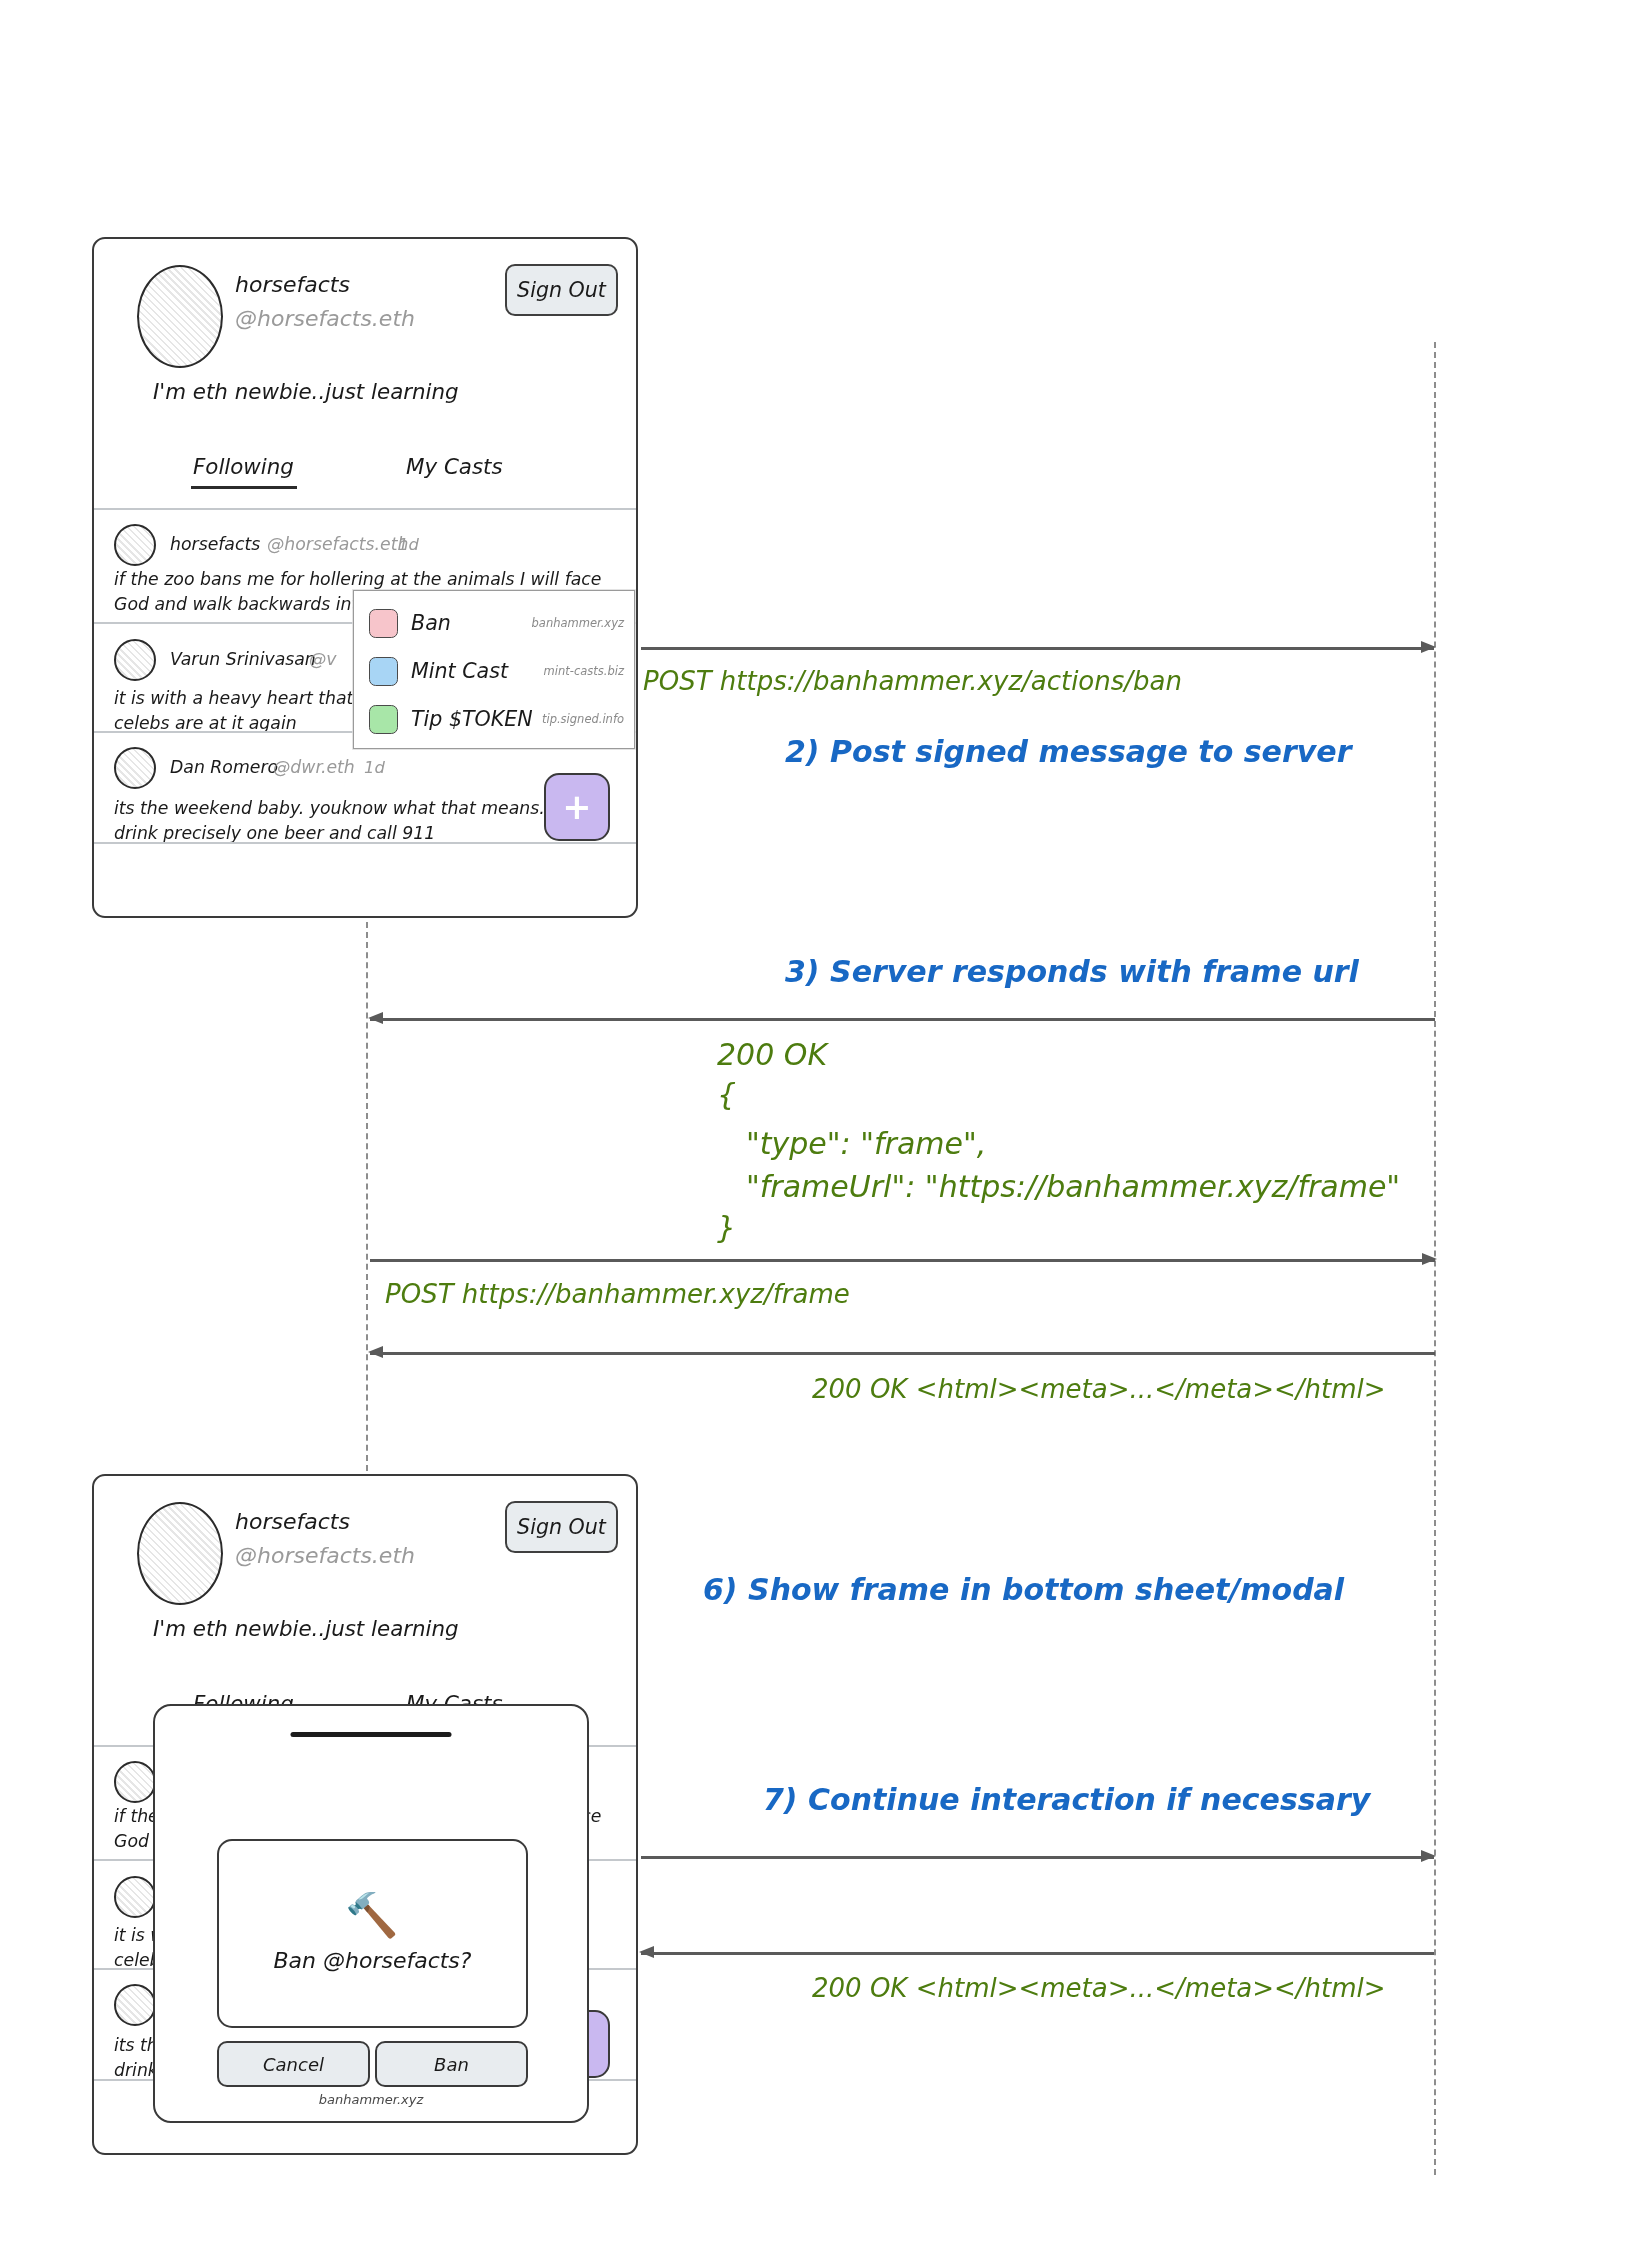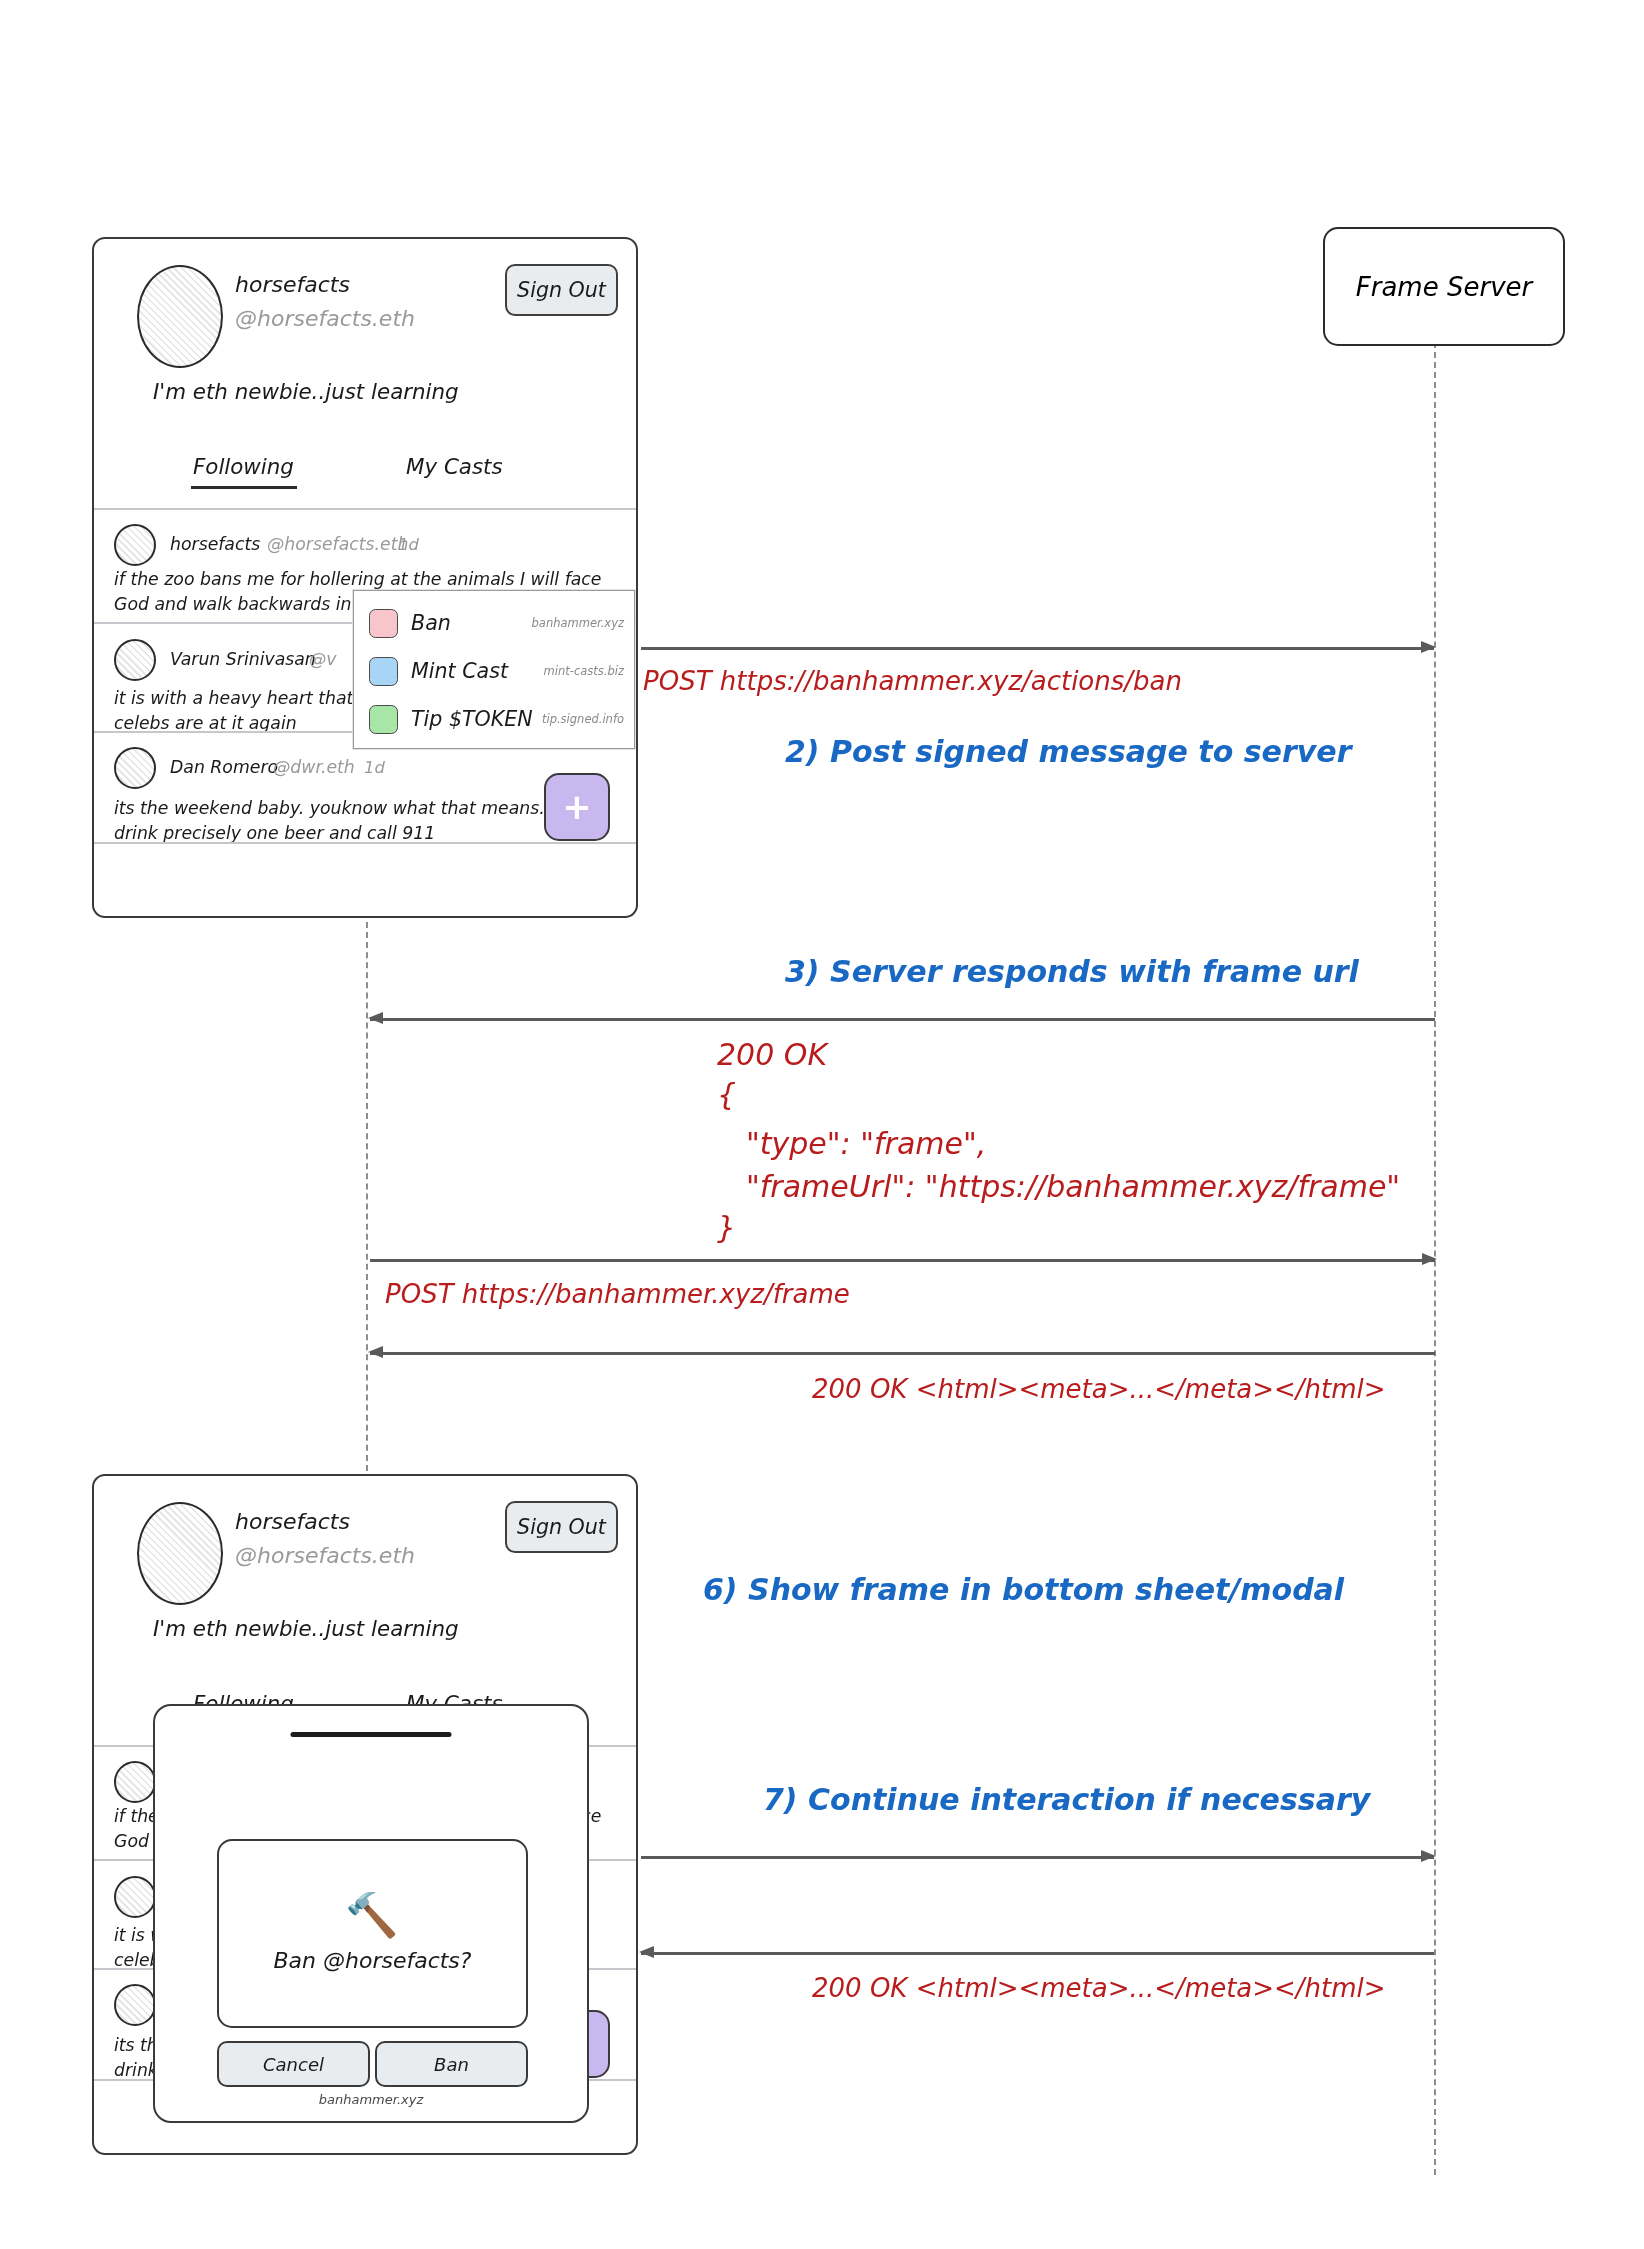"Frame Server" div { html: <div> <span>Frame Server</span> </div> -> none }
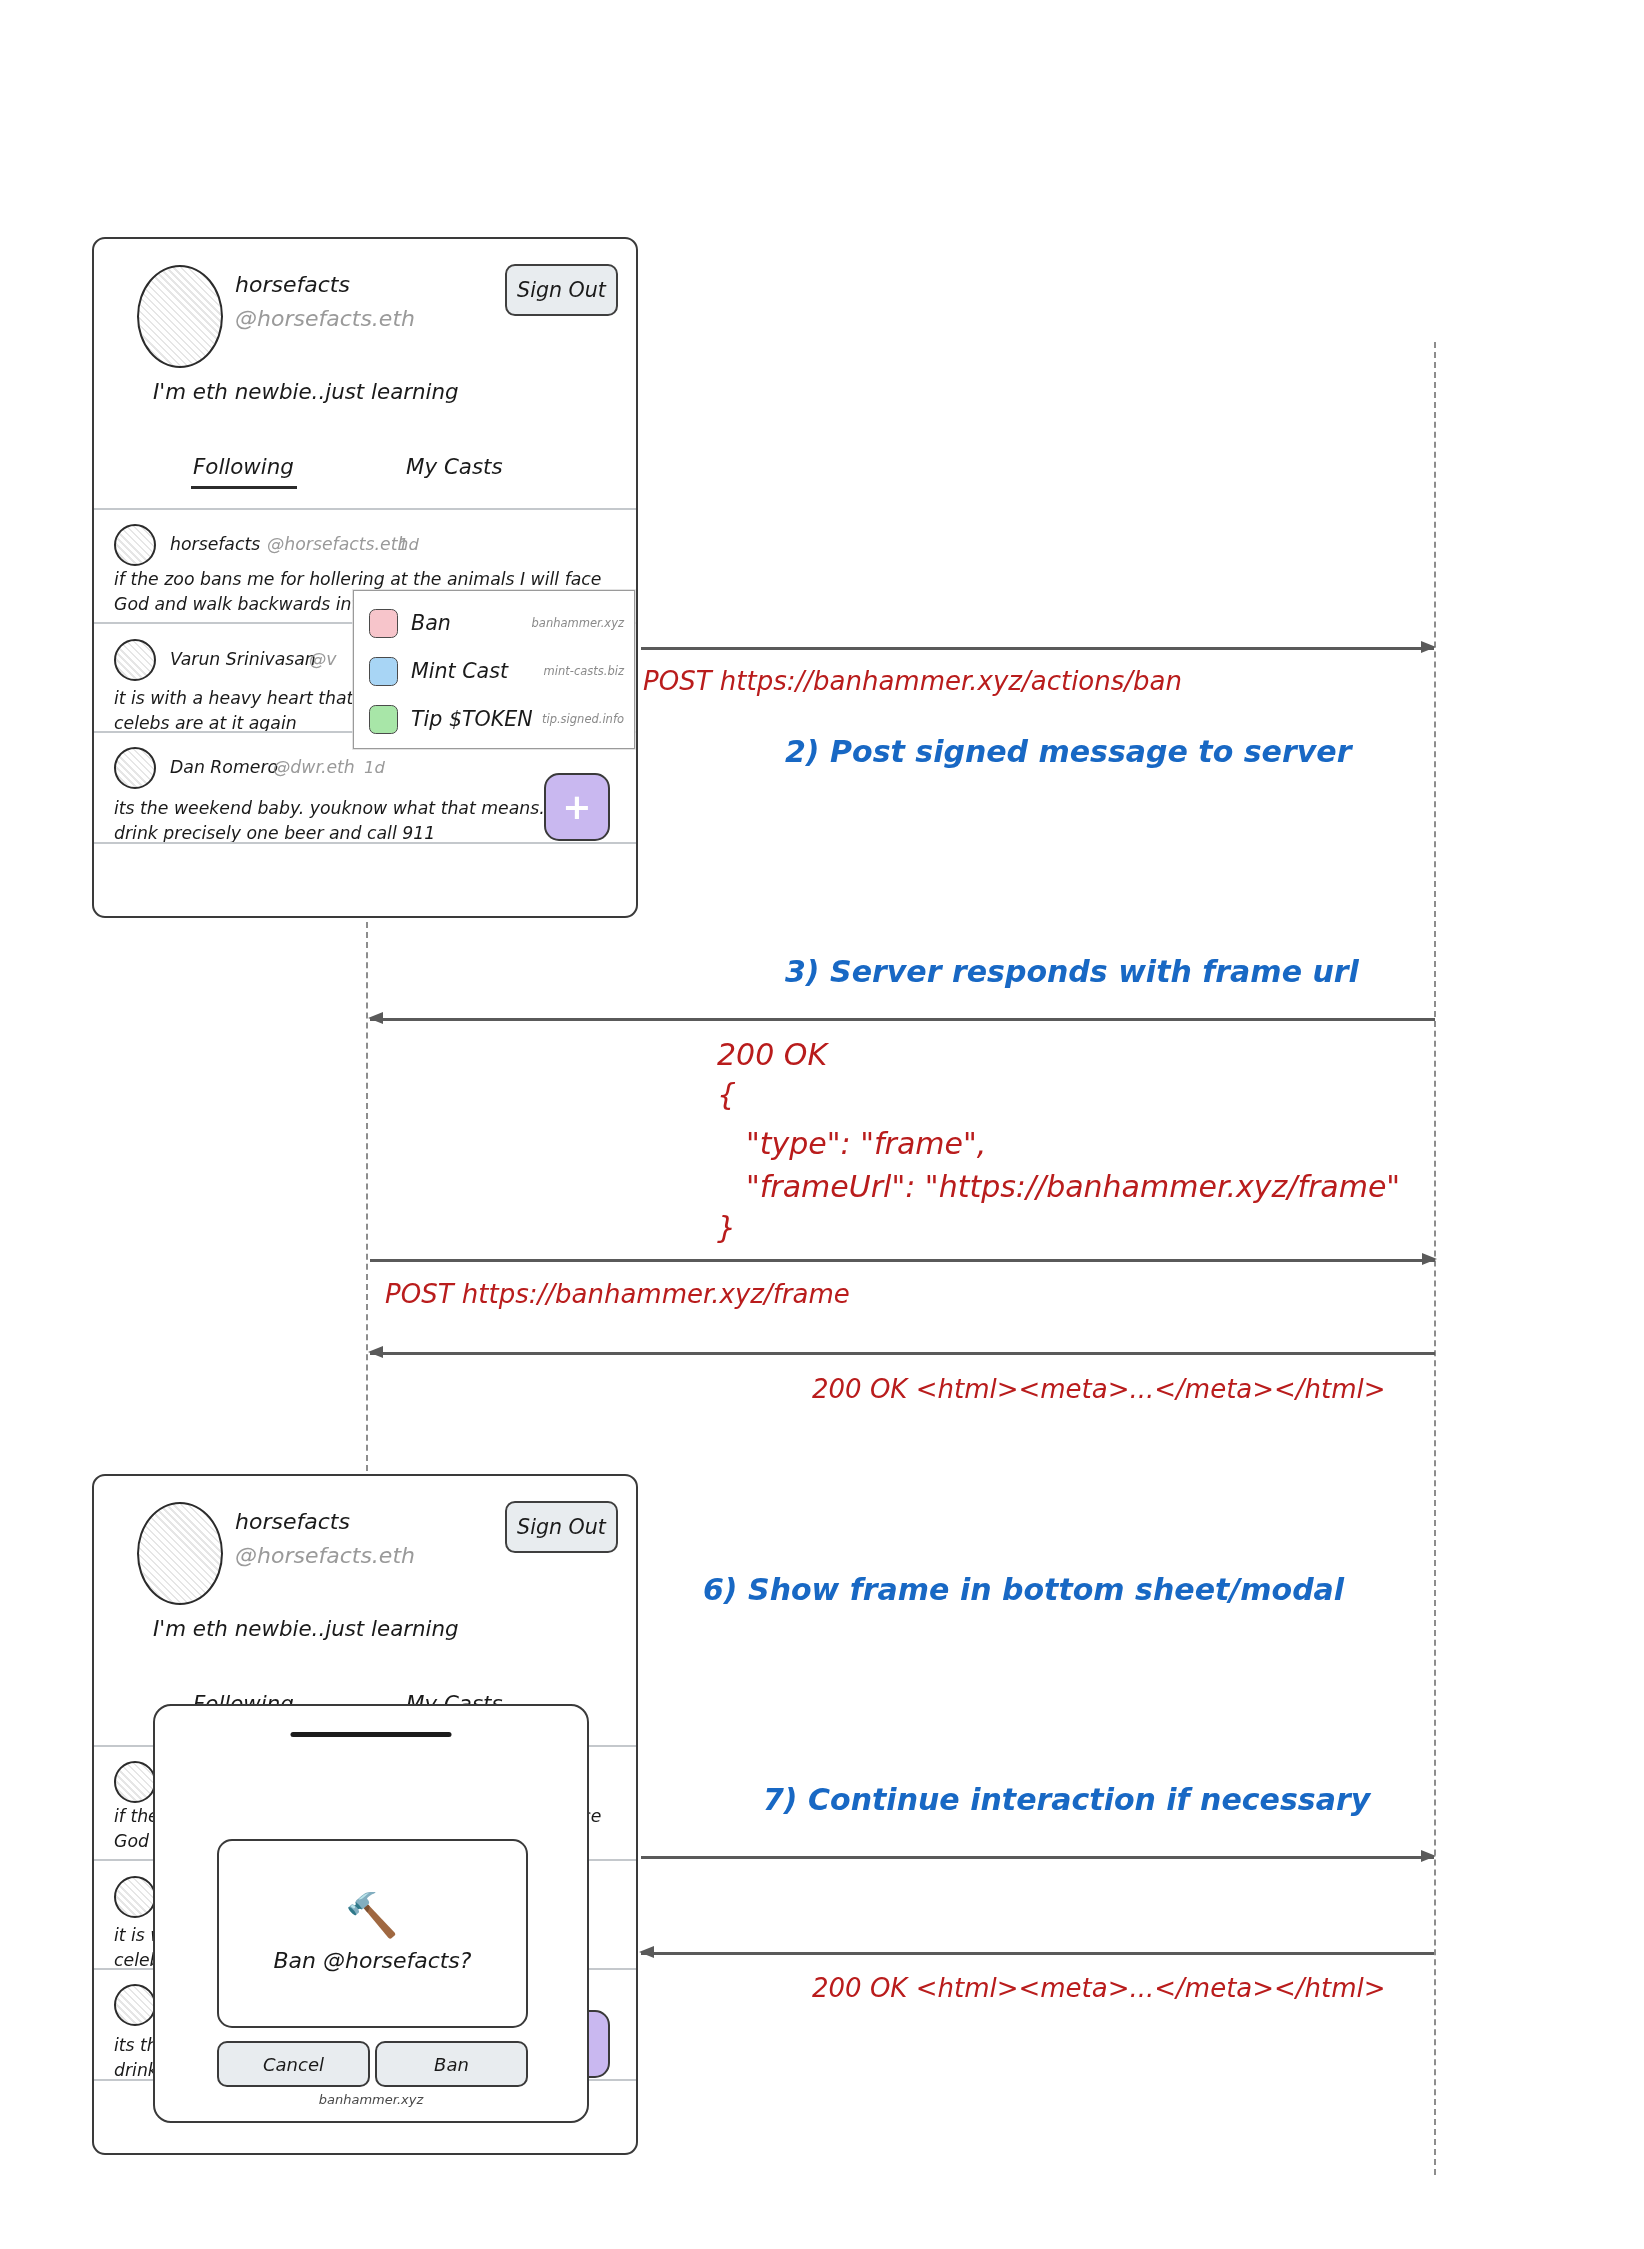"POST https://banhammer.xyz/actions/ban" .msg { color: #b91c1c -> #4d7c0f }
